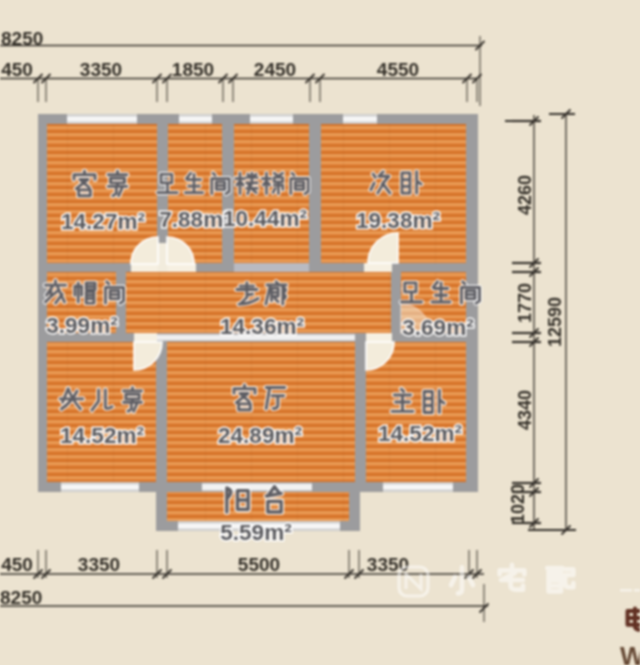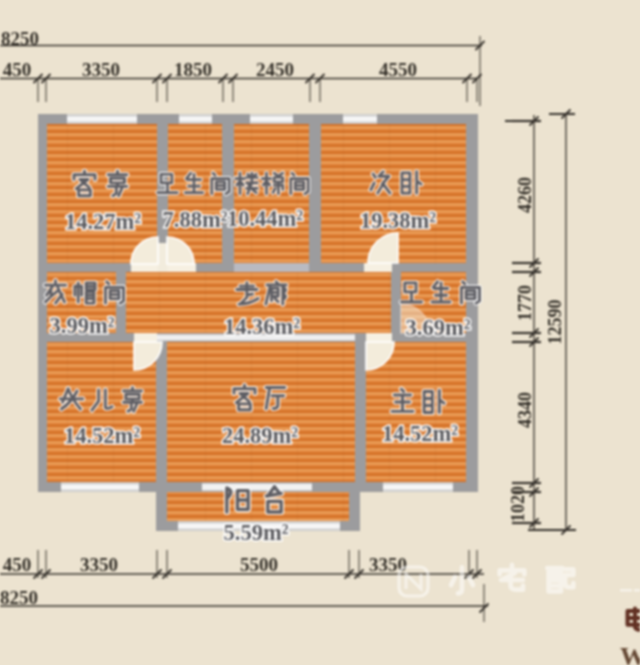"8250" #stage { font-family: Liberation Serif, serif -> Liberation Sans, sans-serif }
